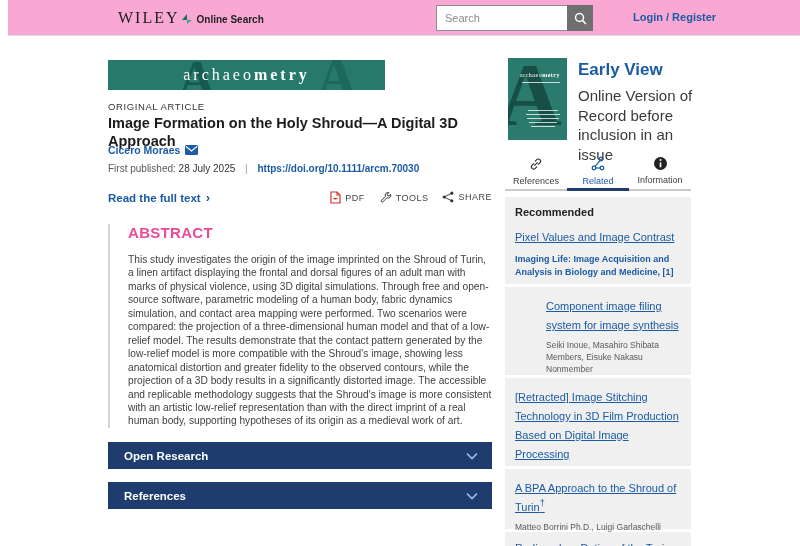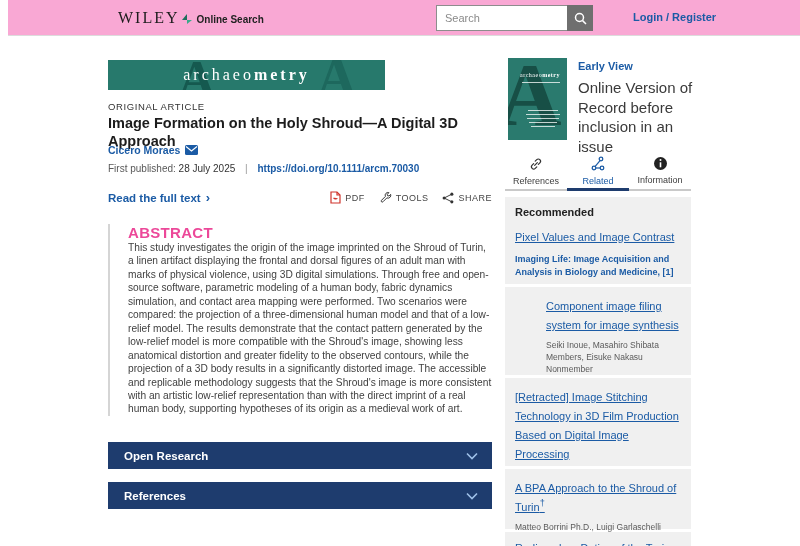"Early View" .ev-link { font-size: 11px -> 17px }
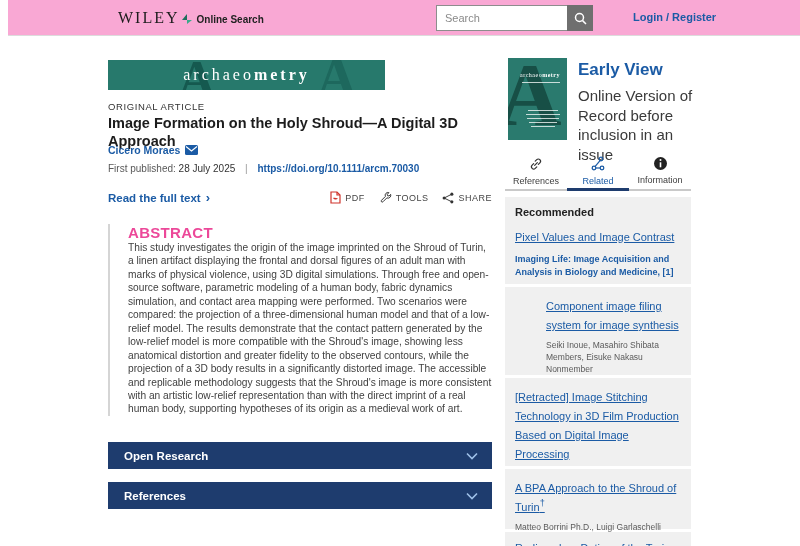"PDF" .actions { align-items: flex-end -> flex-start }
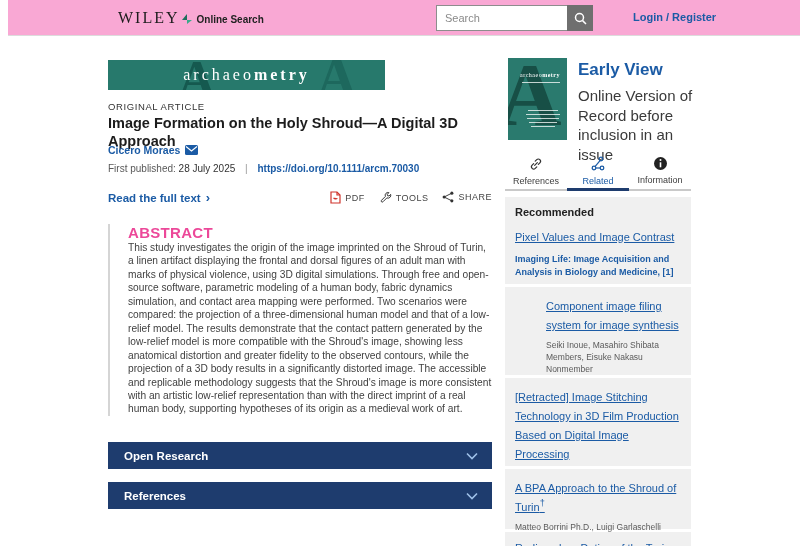"This study investigates the origin" .abstract p { margin-top: none -> 12px }
